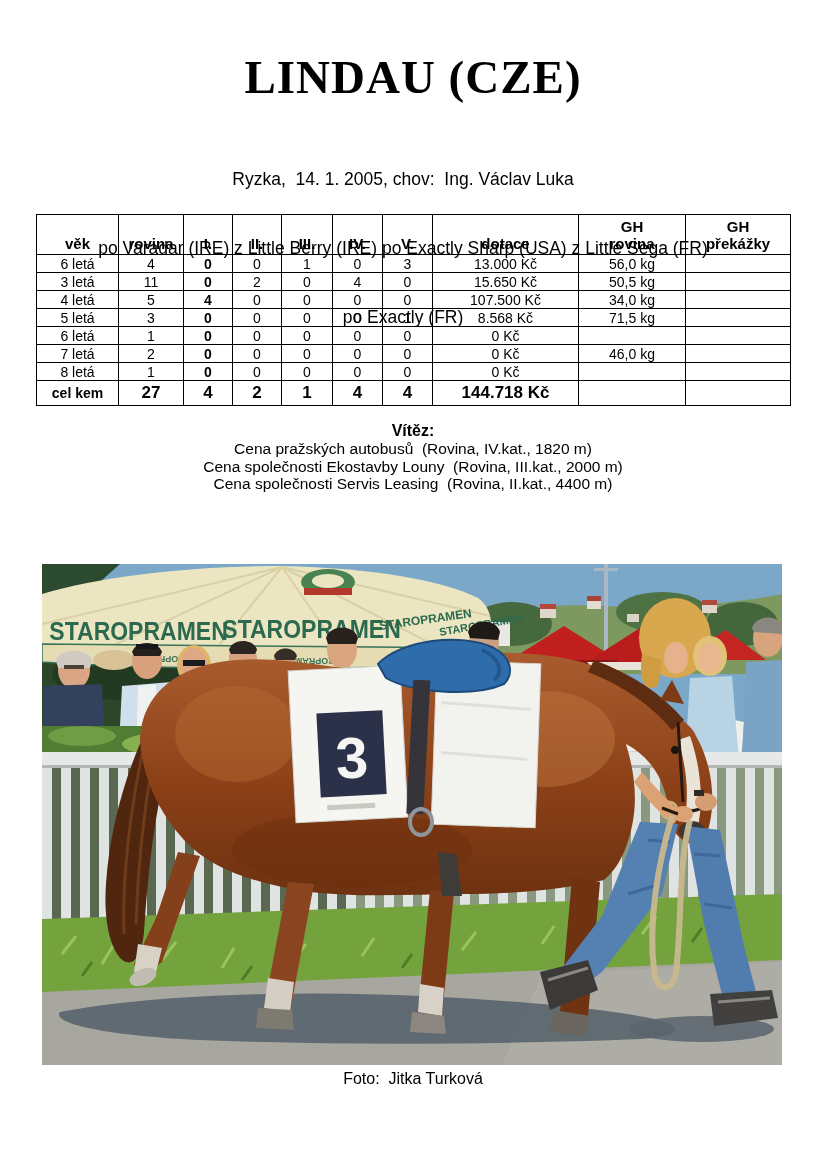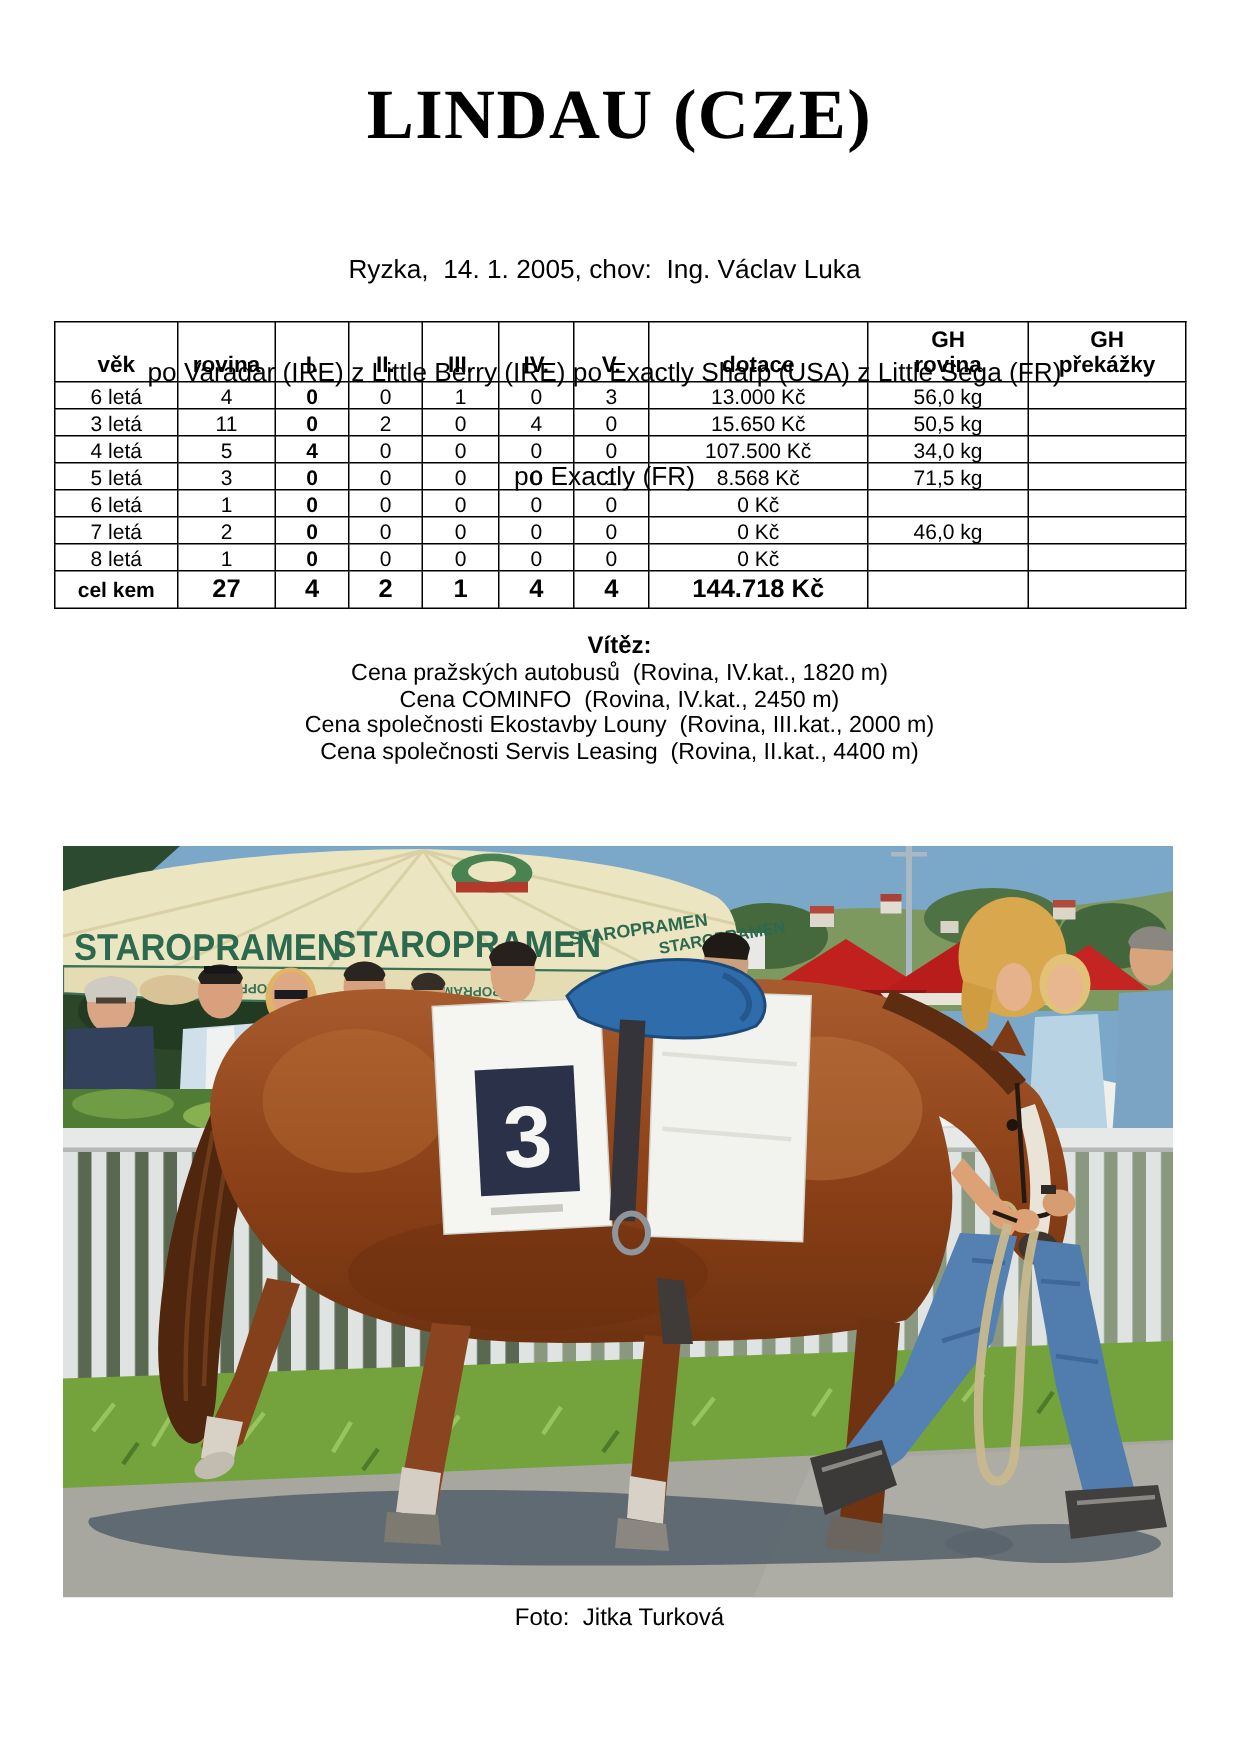"Cena COMINFO (Rovina, IV.kat., 2450" div.line { html: <div>Cena COMINFO (Rovina, IV.kat., 2450 m)</div> -> none }
